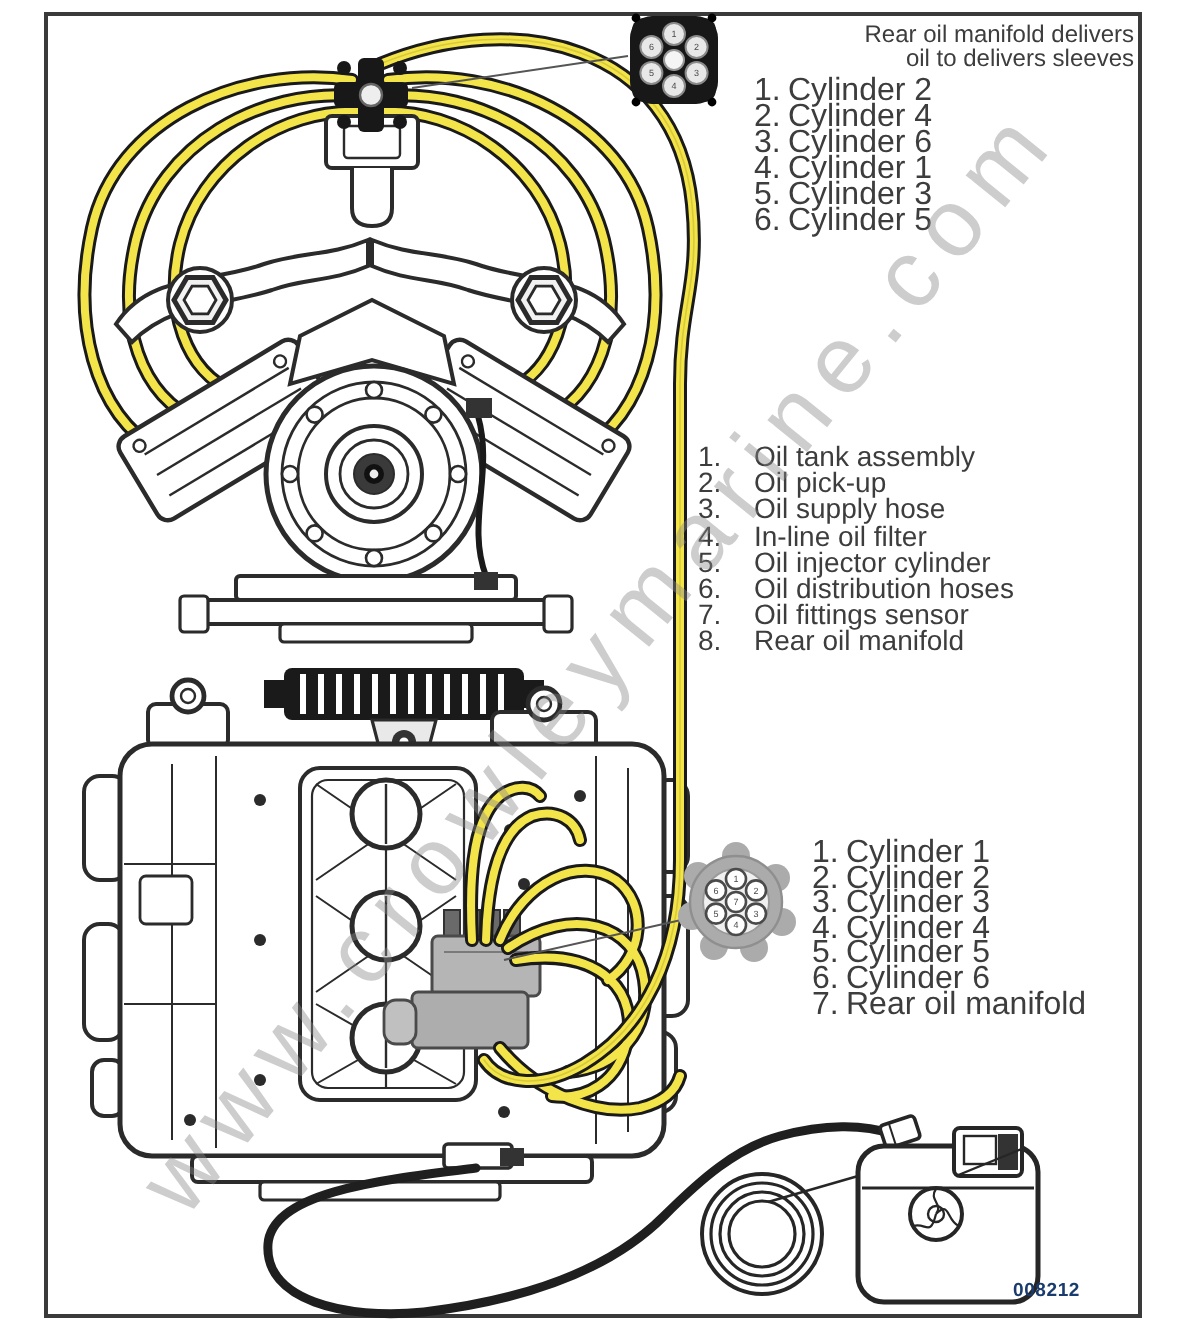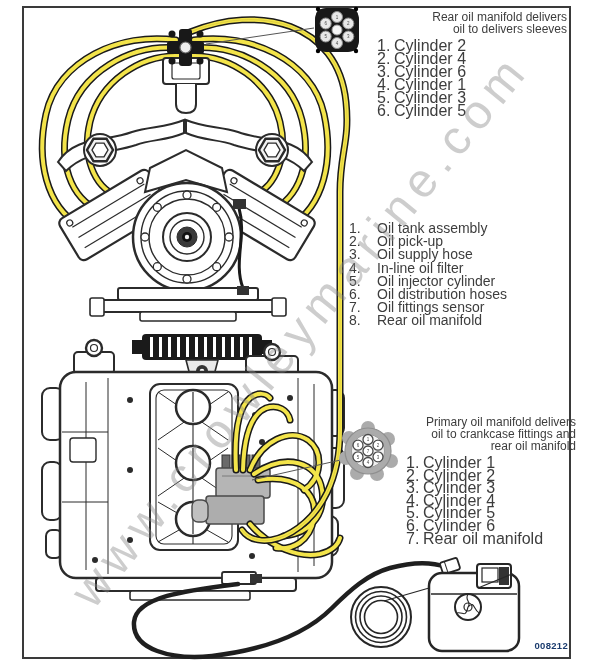"Primary oil manifold delivers" div.c-title { html: <div> <div>Primary oil manifold delivers</div> <div>oil to crankcase fittings and</div> <div>rear oil manifold</div> </div> -> none }
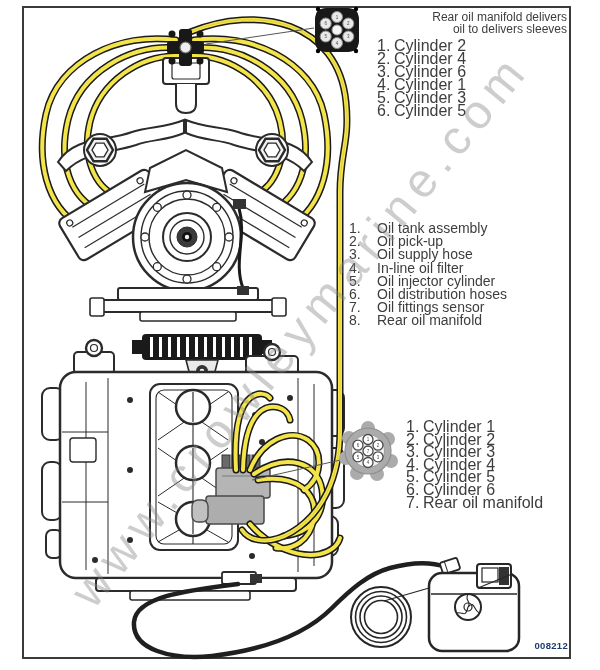"008212" .fig-num { left: 518px -> 490px }
